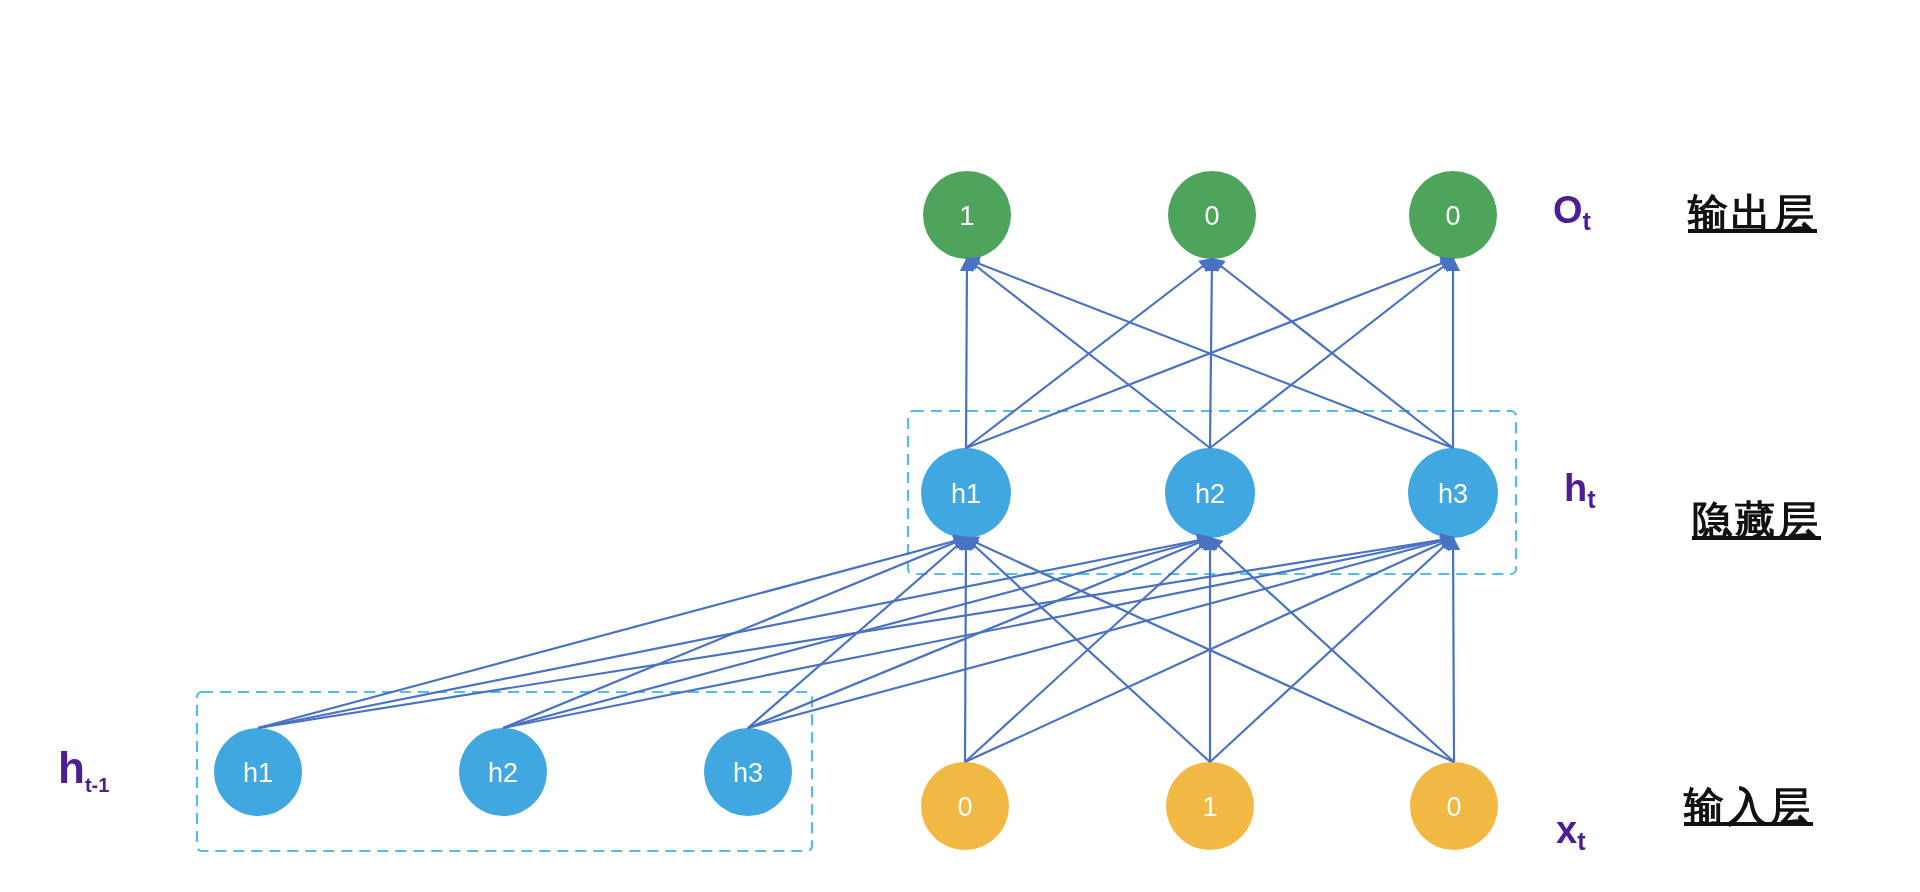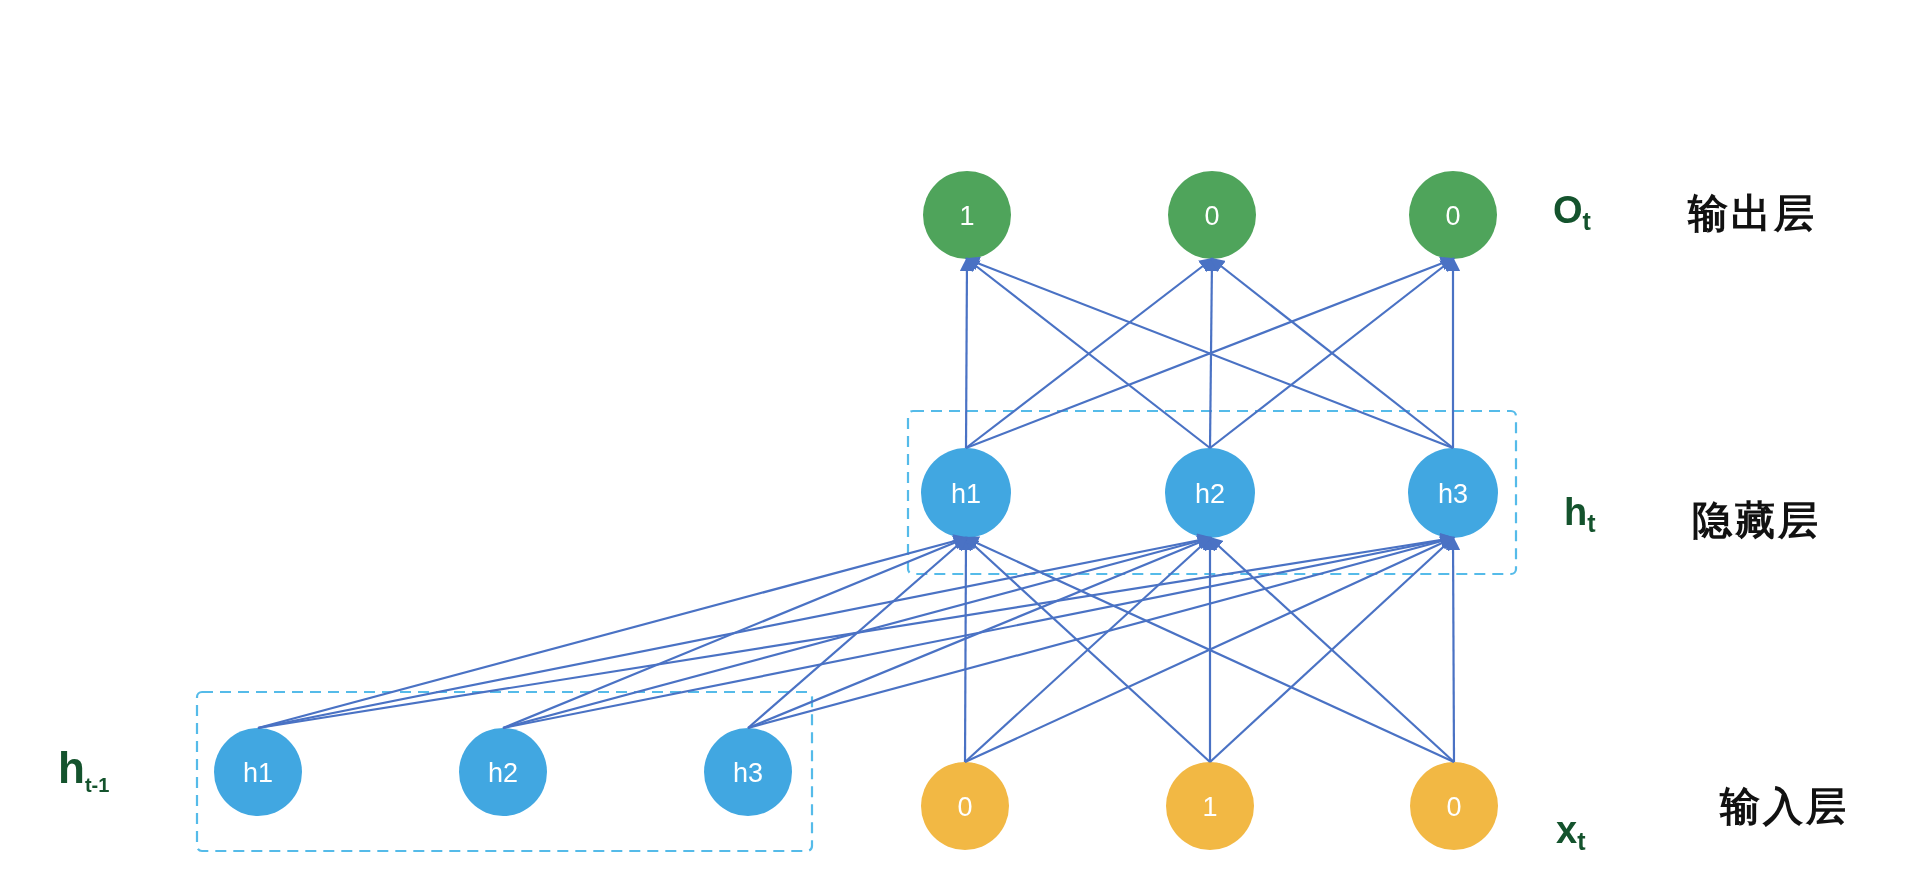"Ot" .sym { color: #14532d -> #4c1d95 }
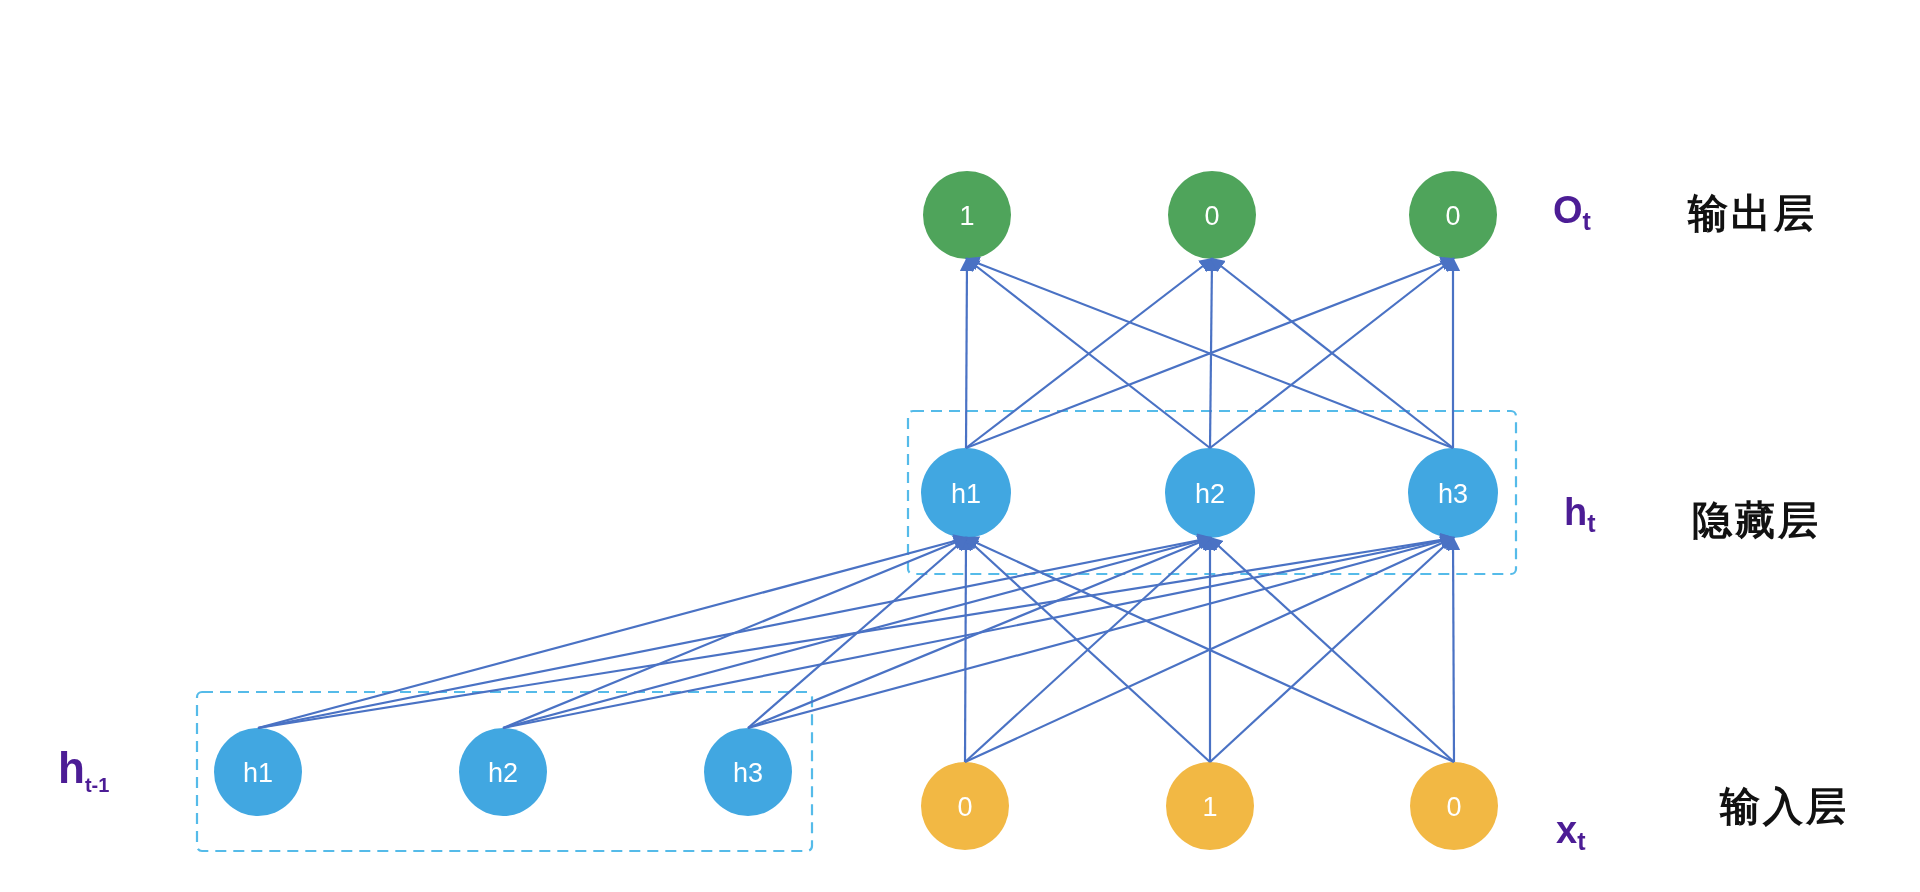"输出层" .cn { text-decoration: none -> underline }
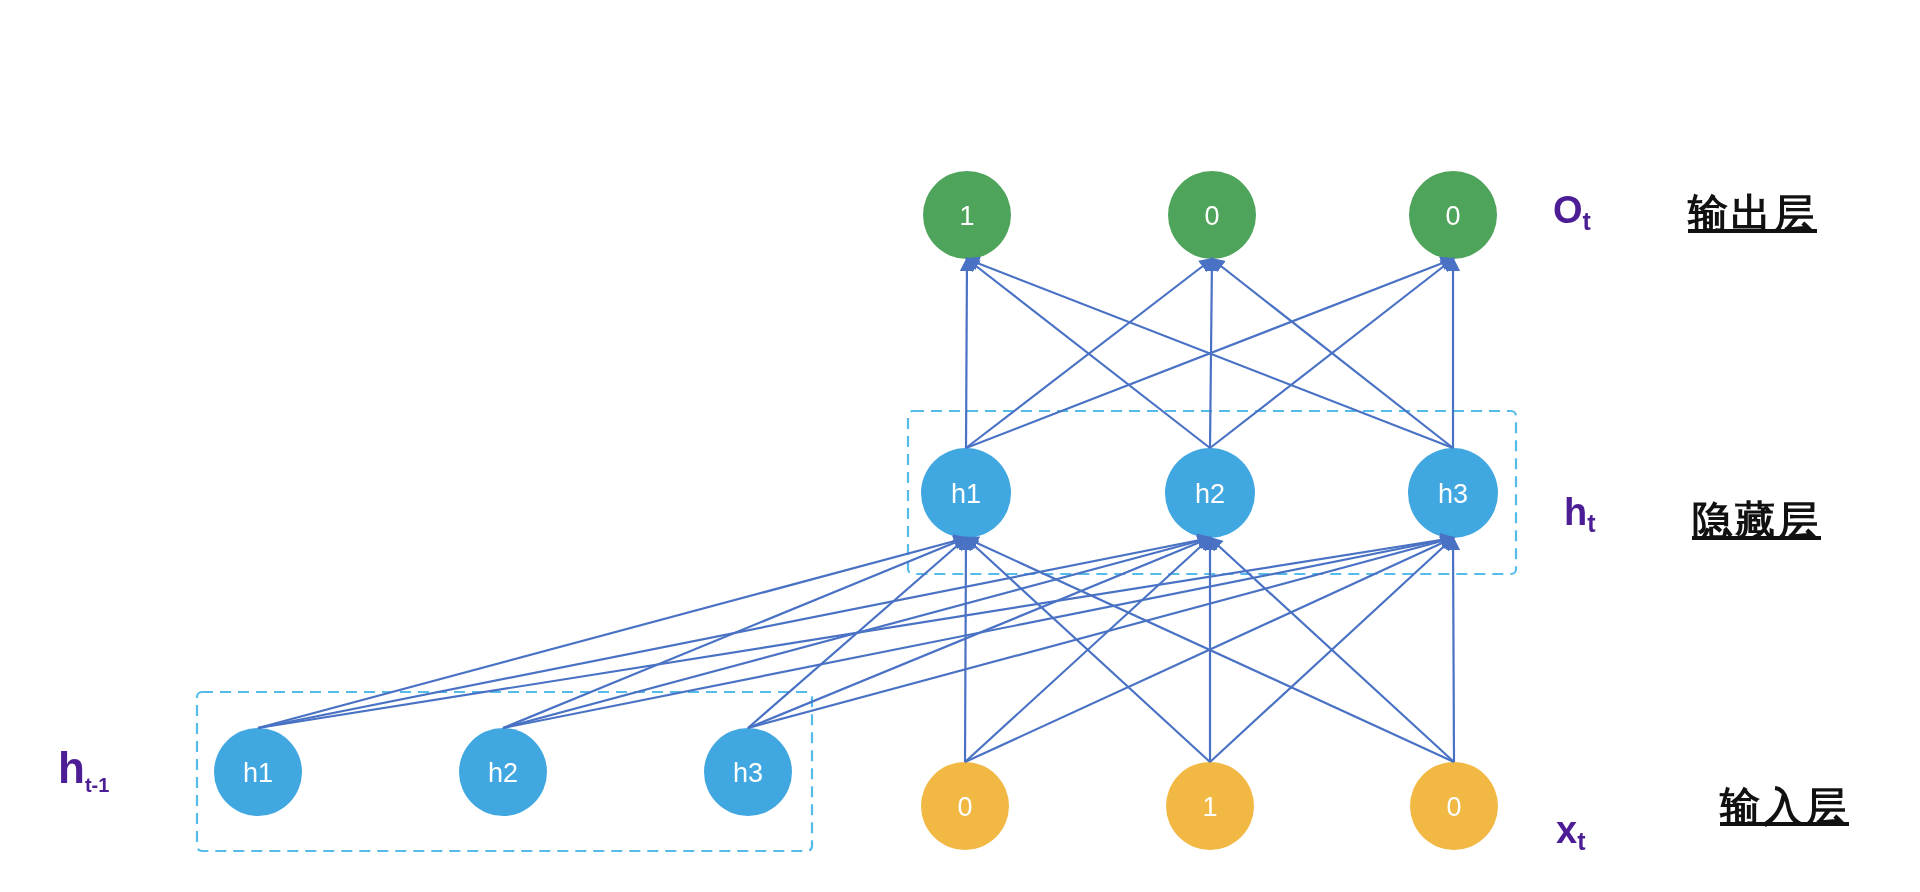"ht" #sym-hidden { top: 492px -> 468px }
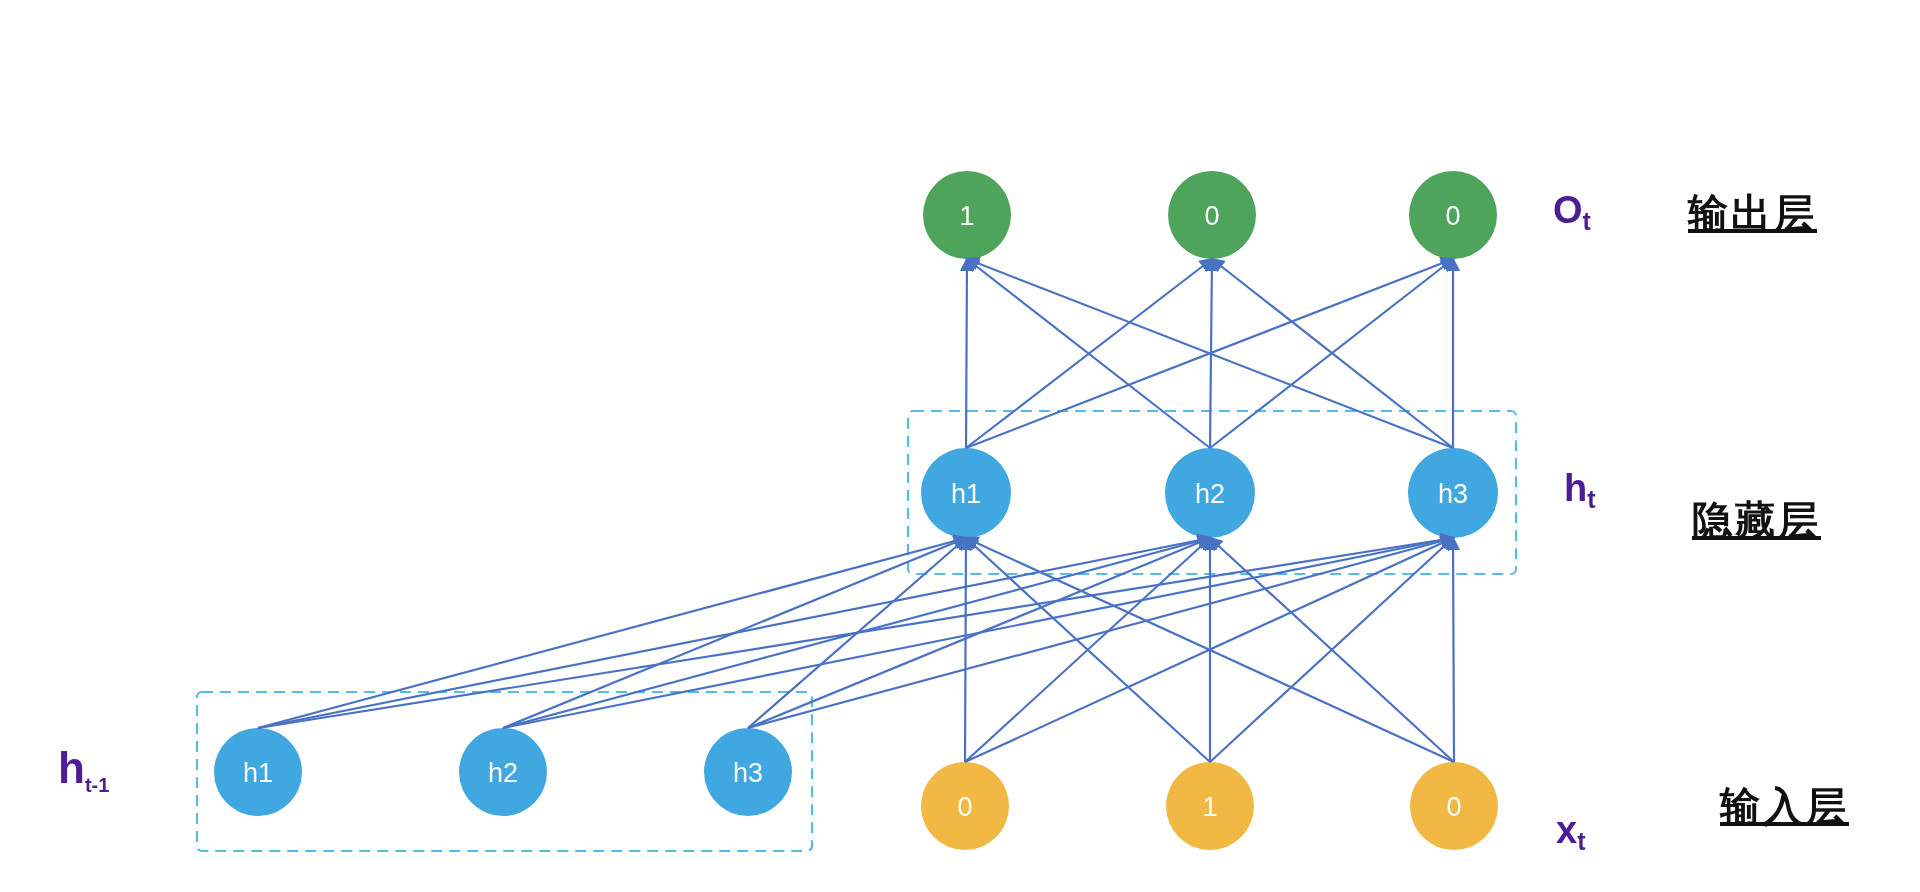"输入层" #cn-input { left: 1720px -> 1684px }
